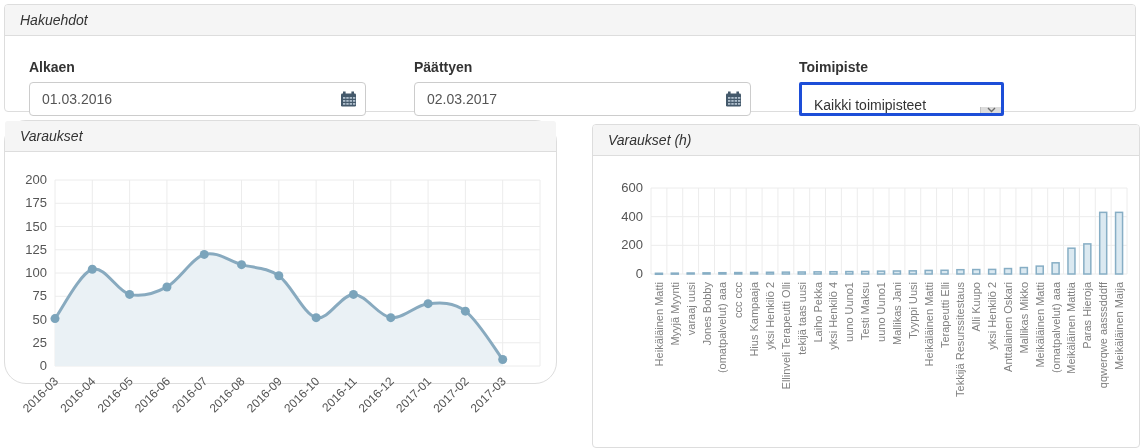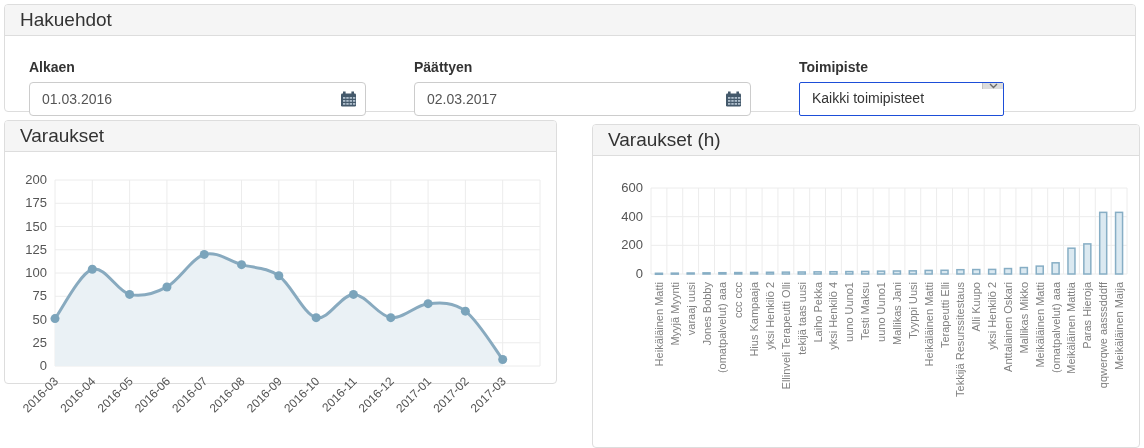"Hakuehdot" .panel-heading { font-size: 19px -> 14px; font-style: none -> italic }
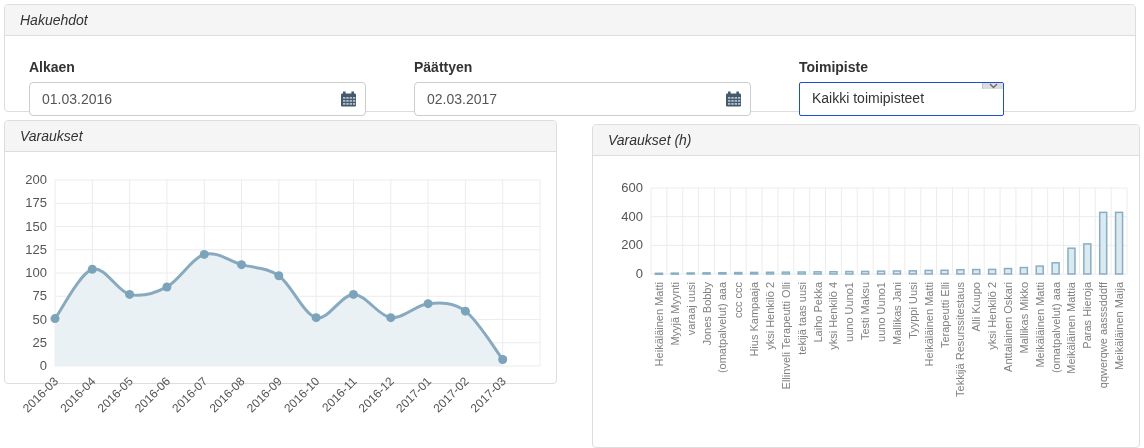"Kaikki toimipisteet" .select-box { align-items: flex-start -> flex-end; border: 1px solid #1d4ed8 -> 3px solid #1d4ed8 }
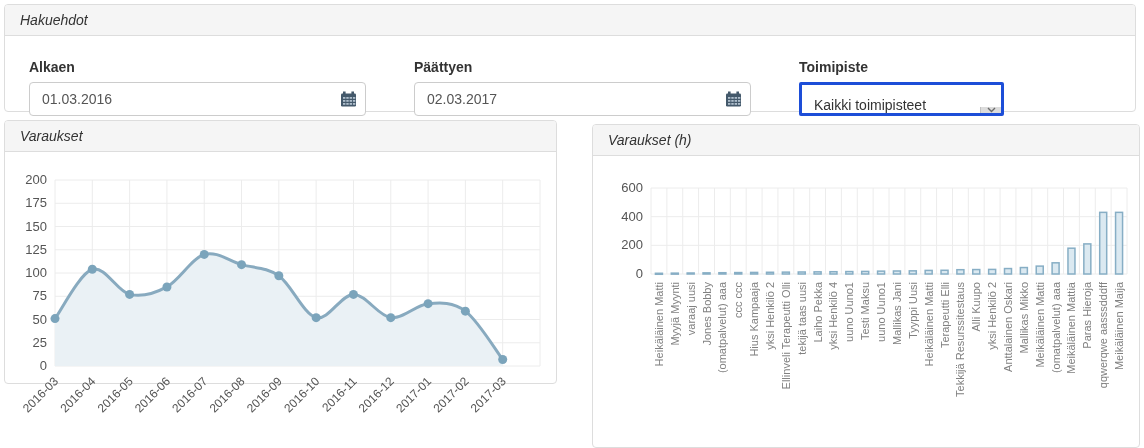"Varaukset" #line-panel { border-radius: none -> 22px }
